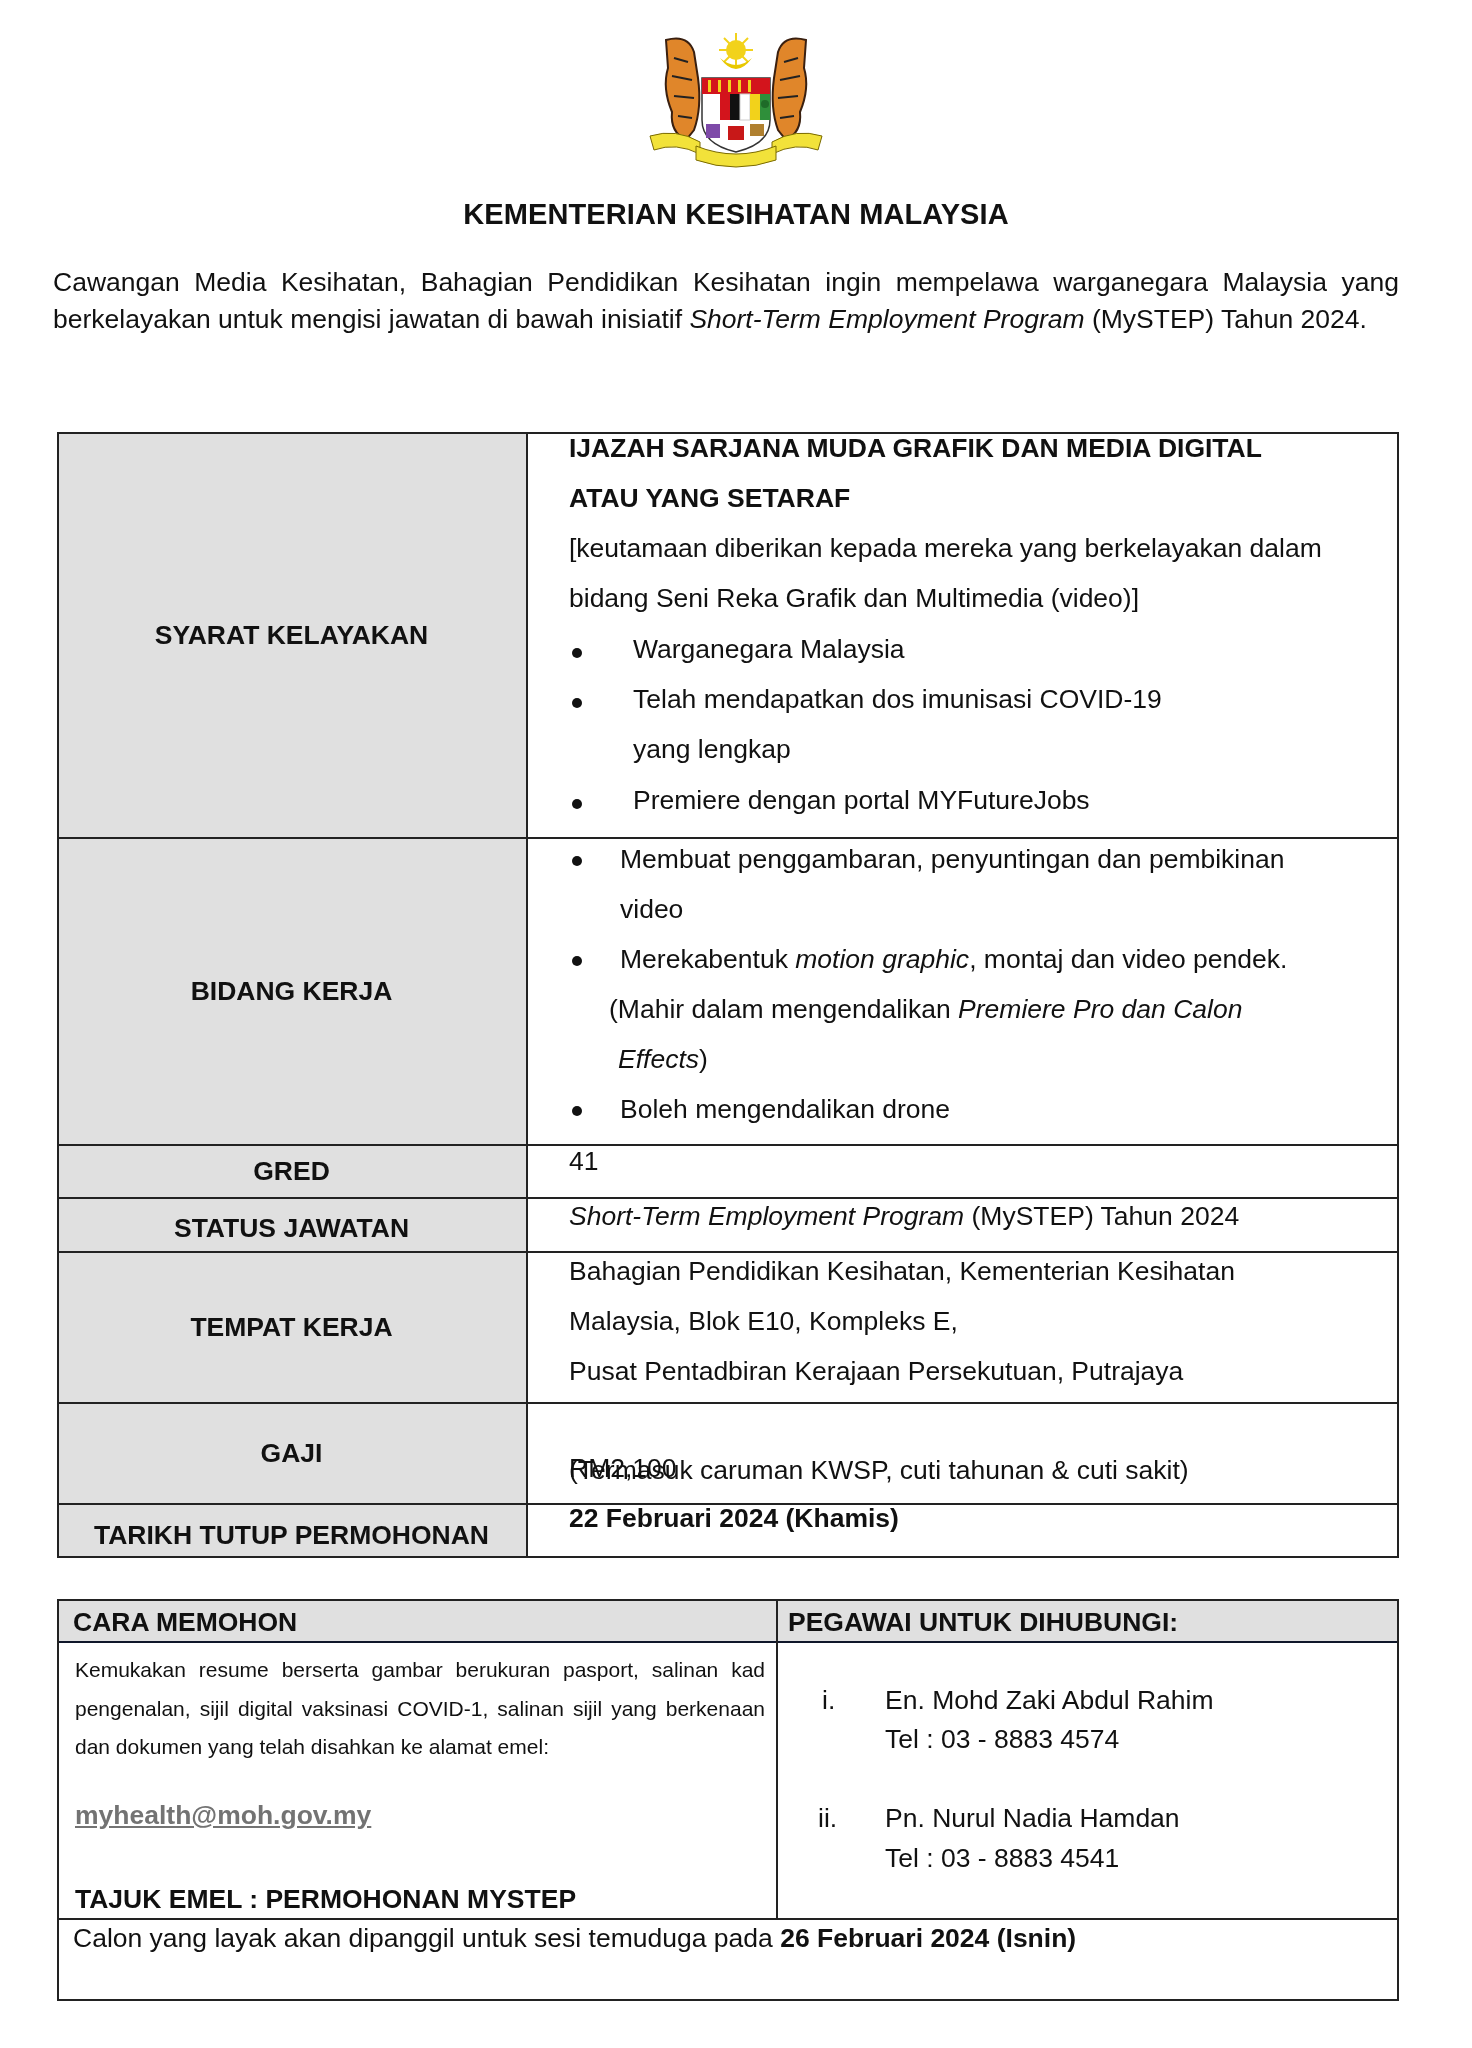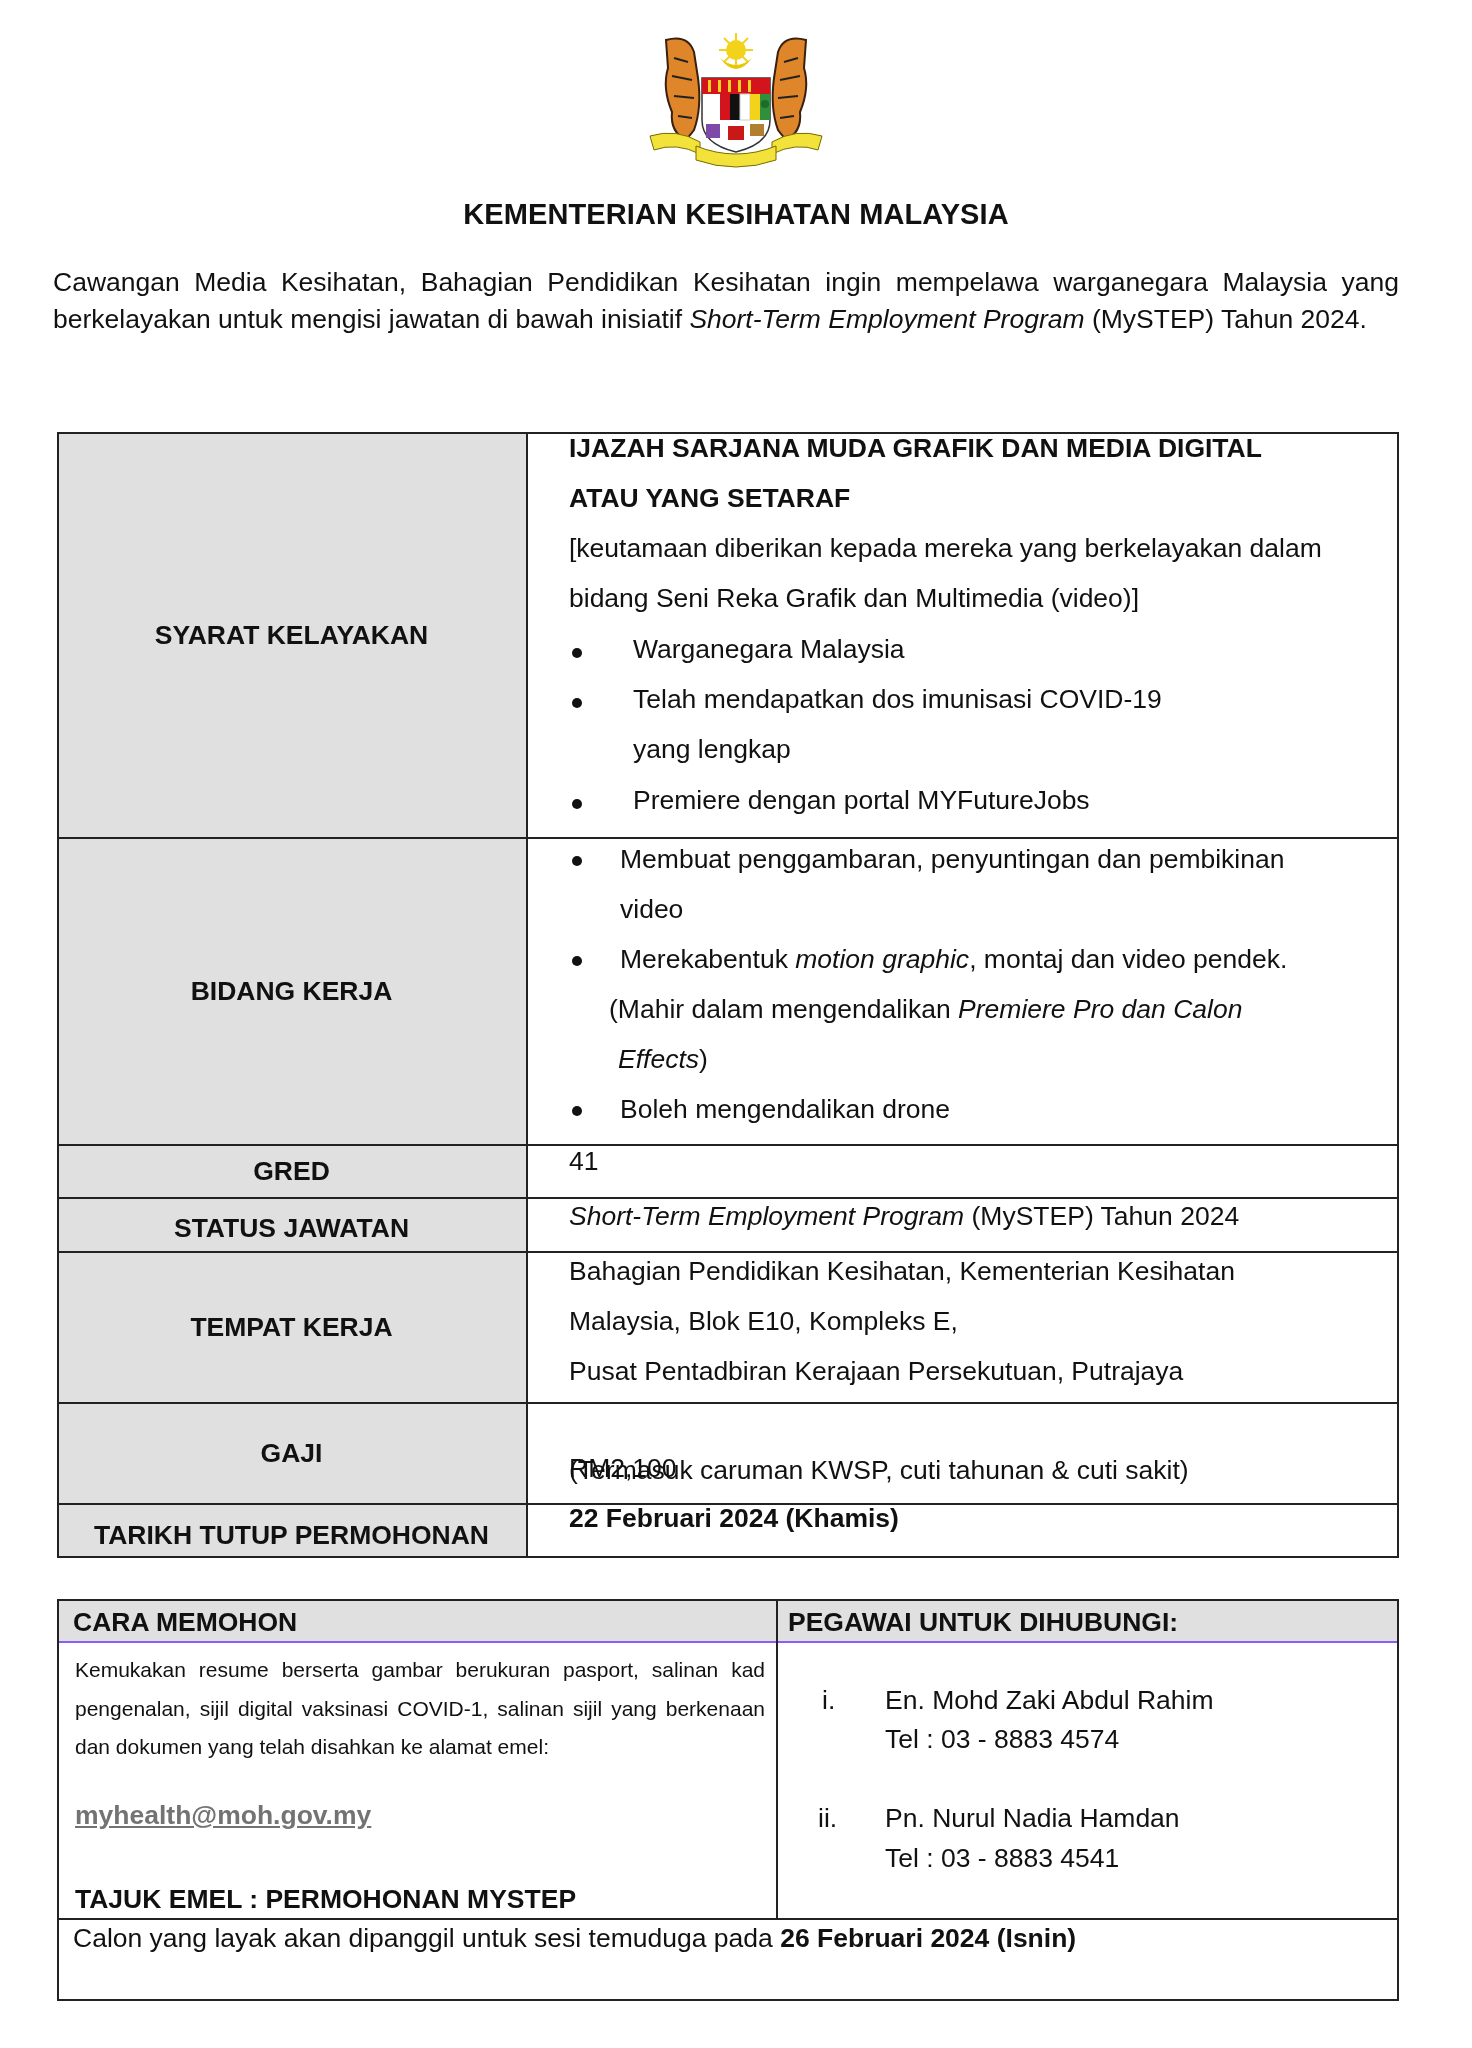"CARA MEMOHON" .t2-head { border-bottom: 2px solid #8b5cf6 -> 2px solid #0f172a }
